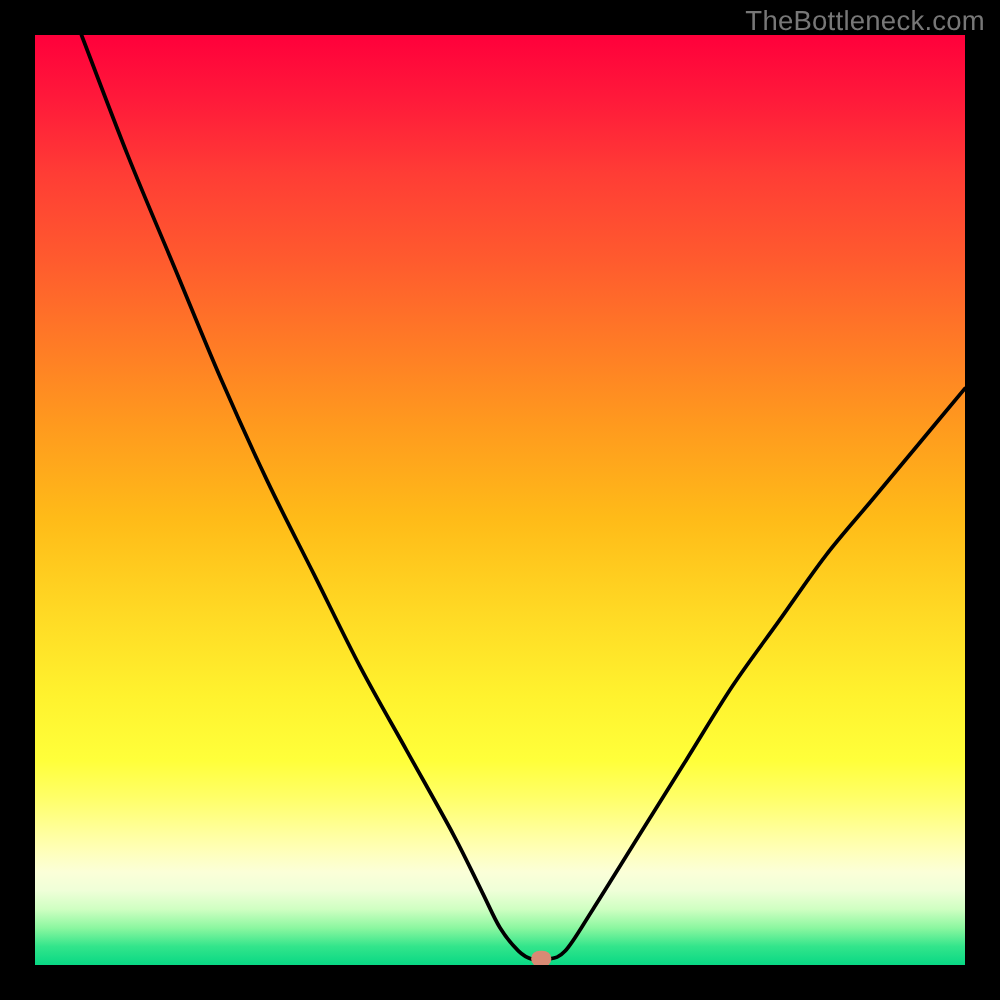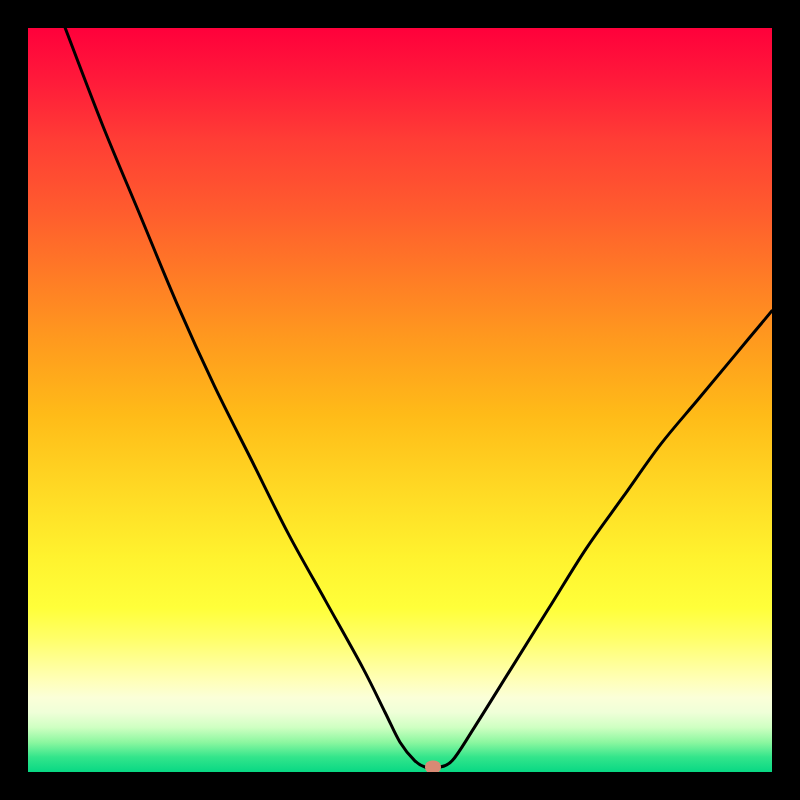"TheBottleneck.com" div.watermark { html: none -> <div>TheBottleneck.com</div> }
